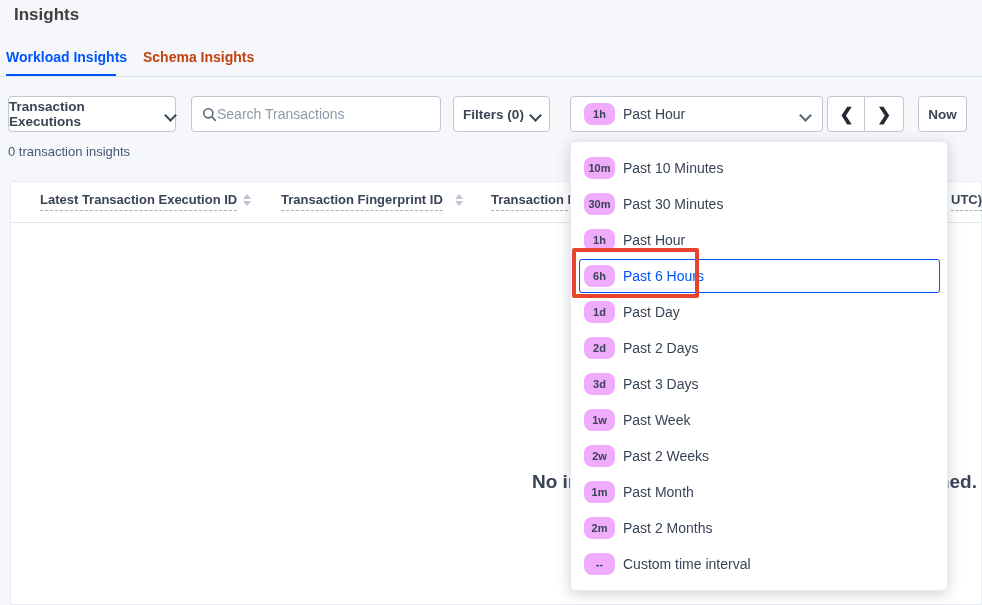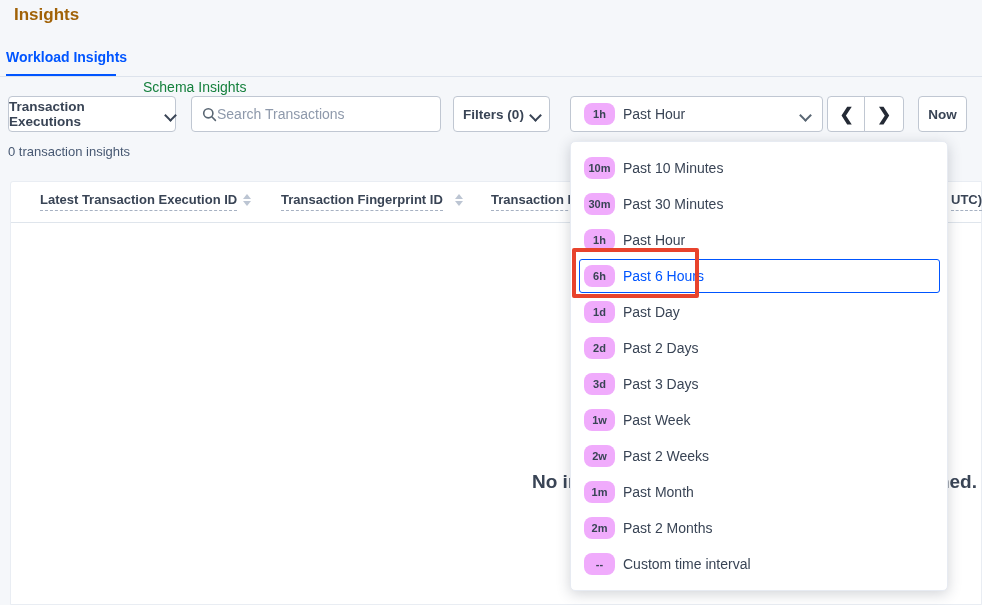"Insights" .page-title { color: #a16207 -> #404040 }
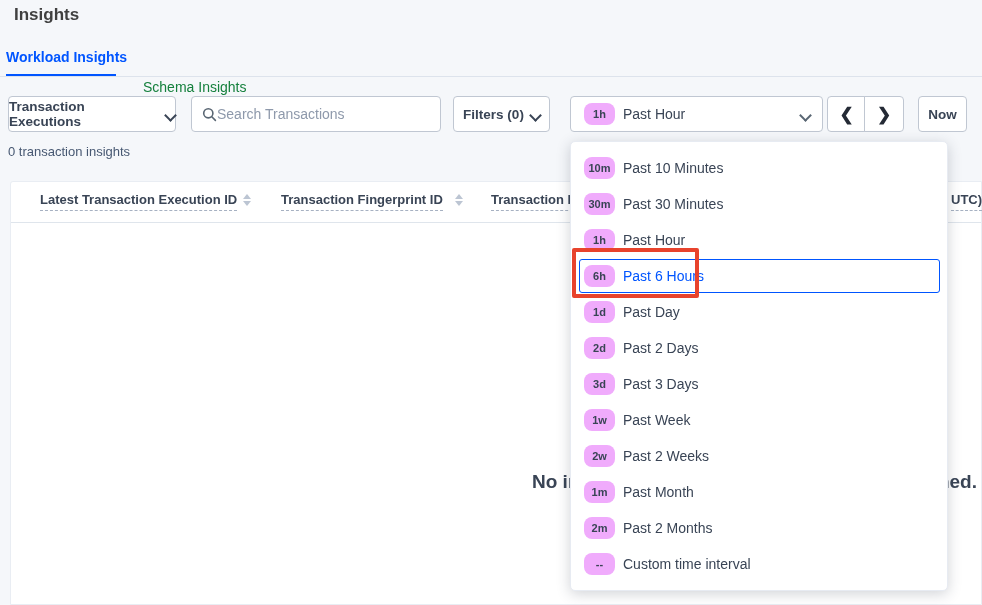"Schema Insights" .tab-schema { color: #15803d -> #c2410c; font-weight: 400 -> 700; margin-top: 30px -> none }
